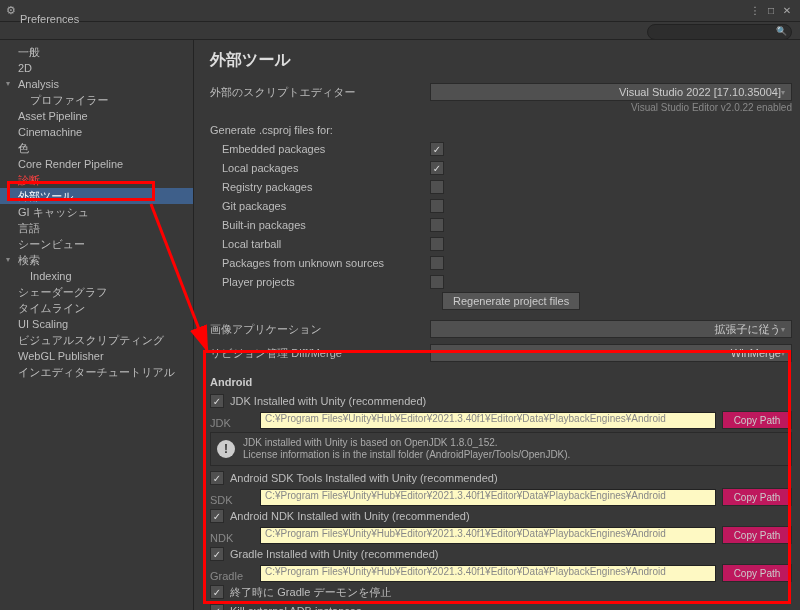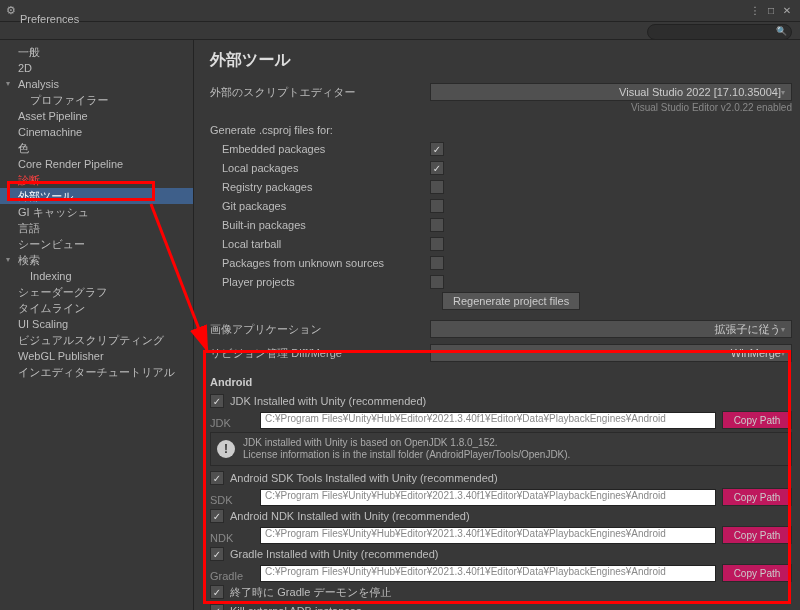"C:¥Program" .path-input { background: #ffffff -> #fef9c3 }
